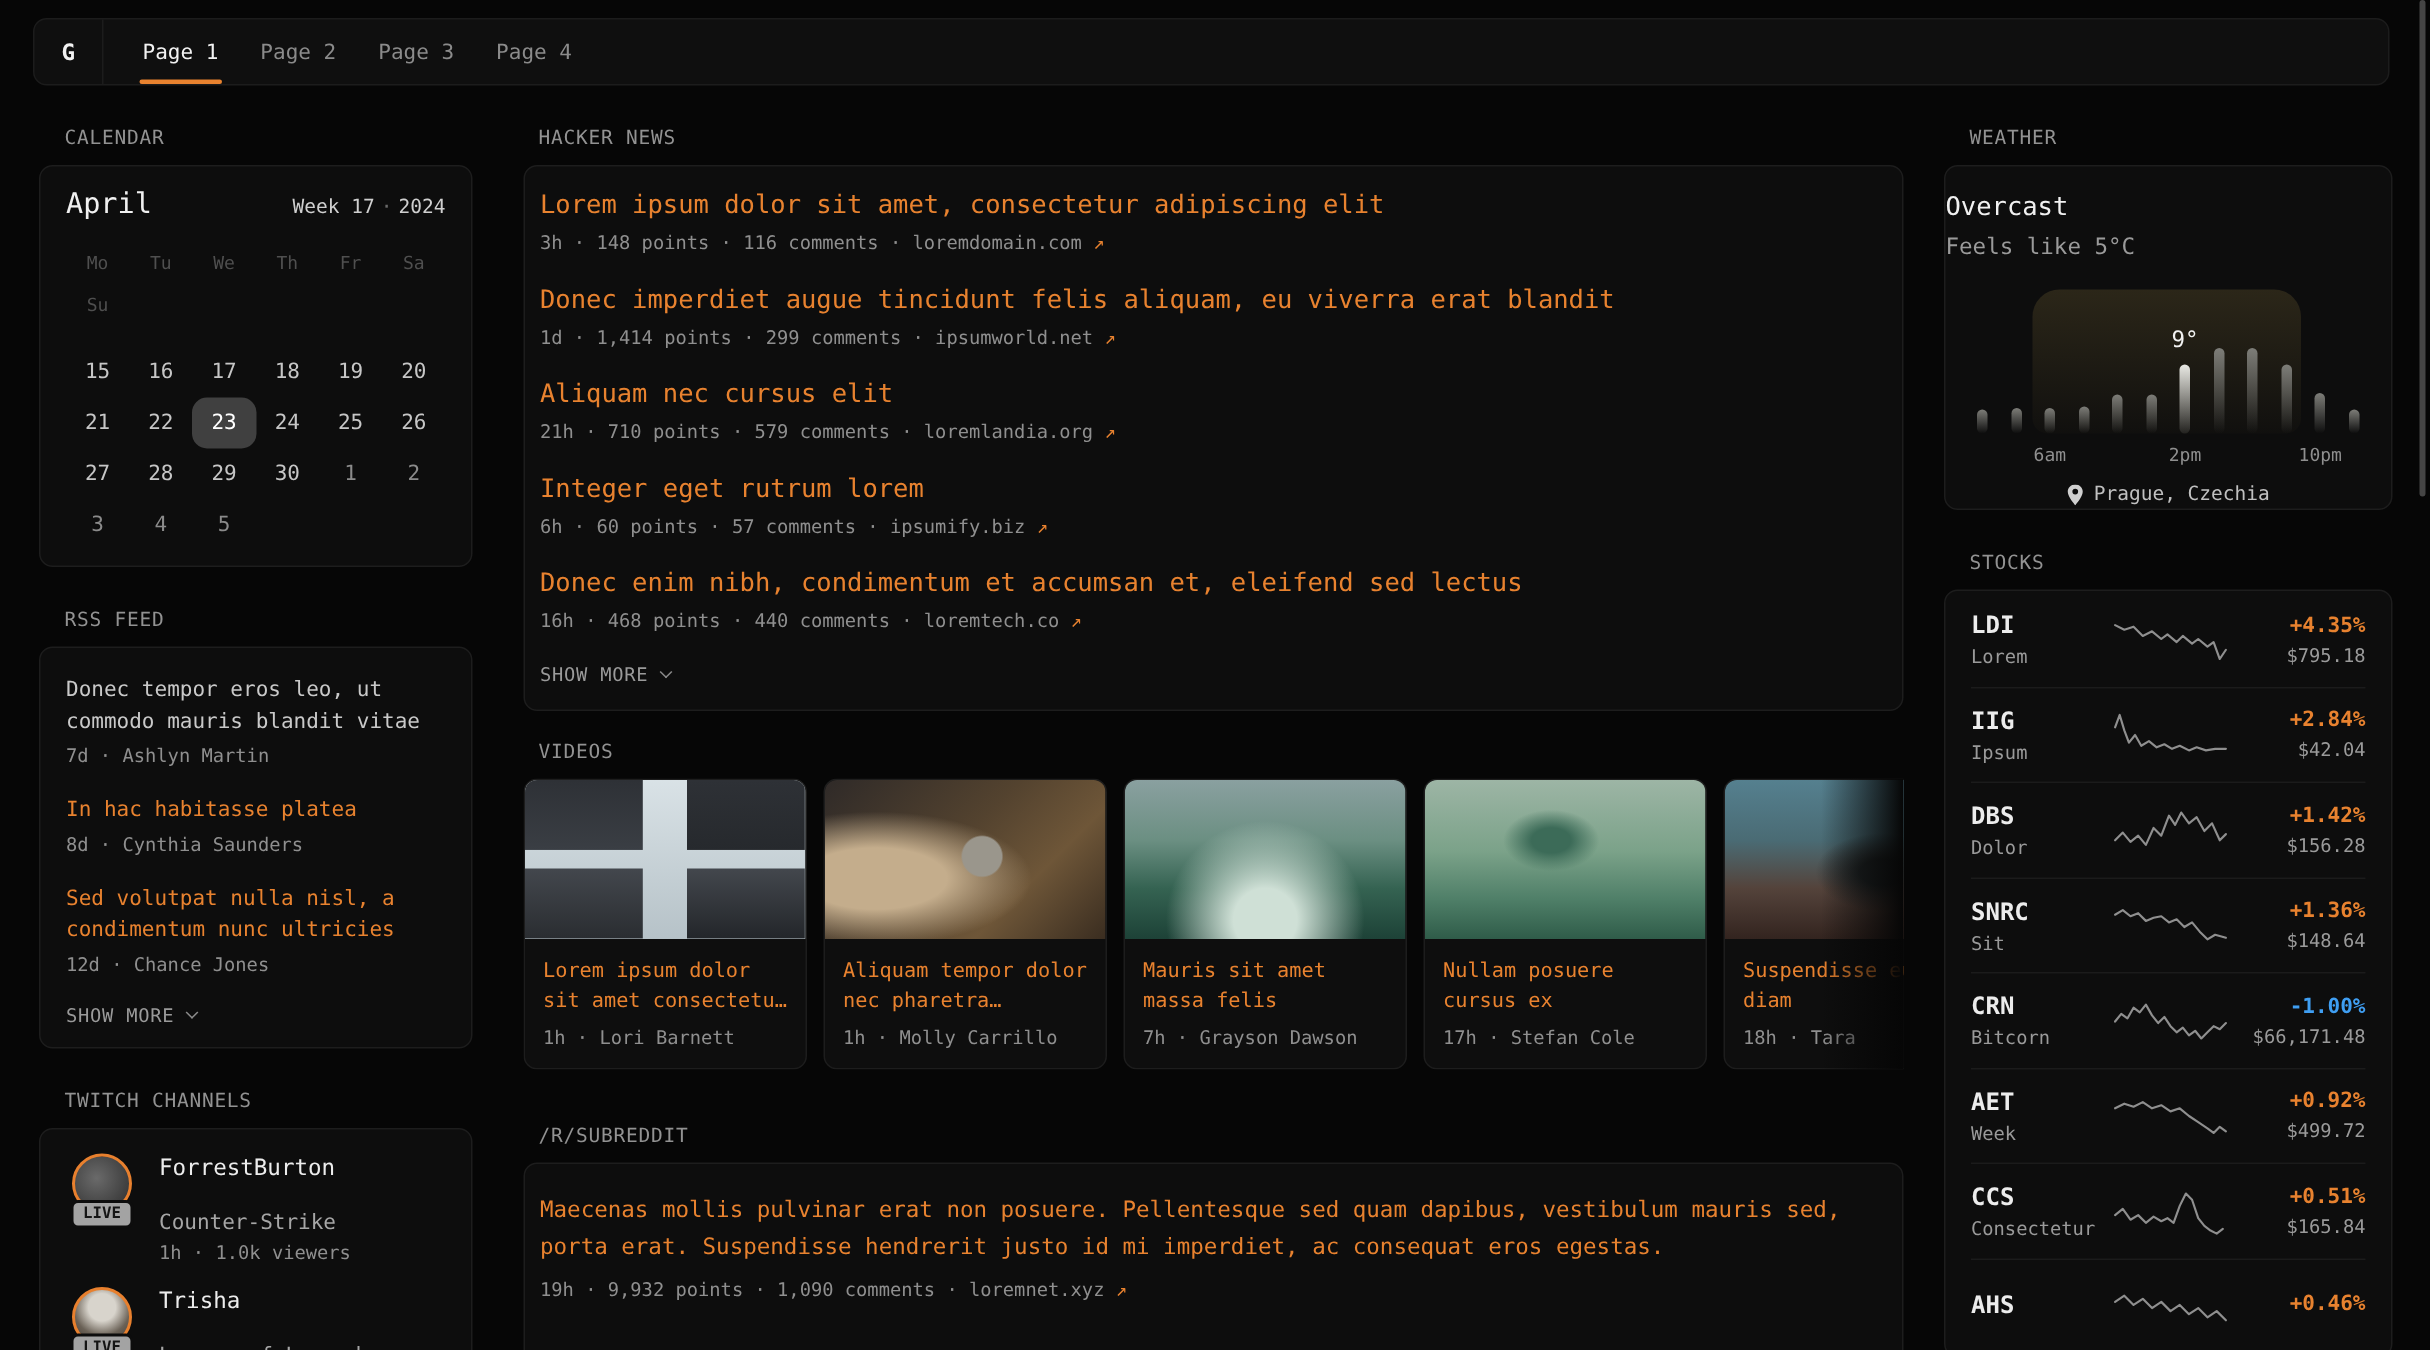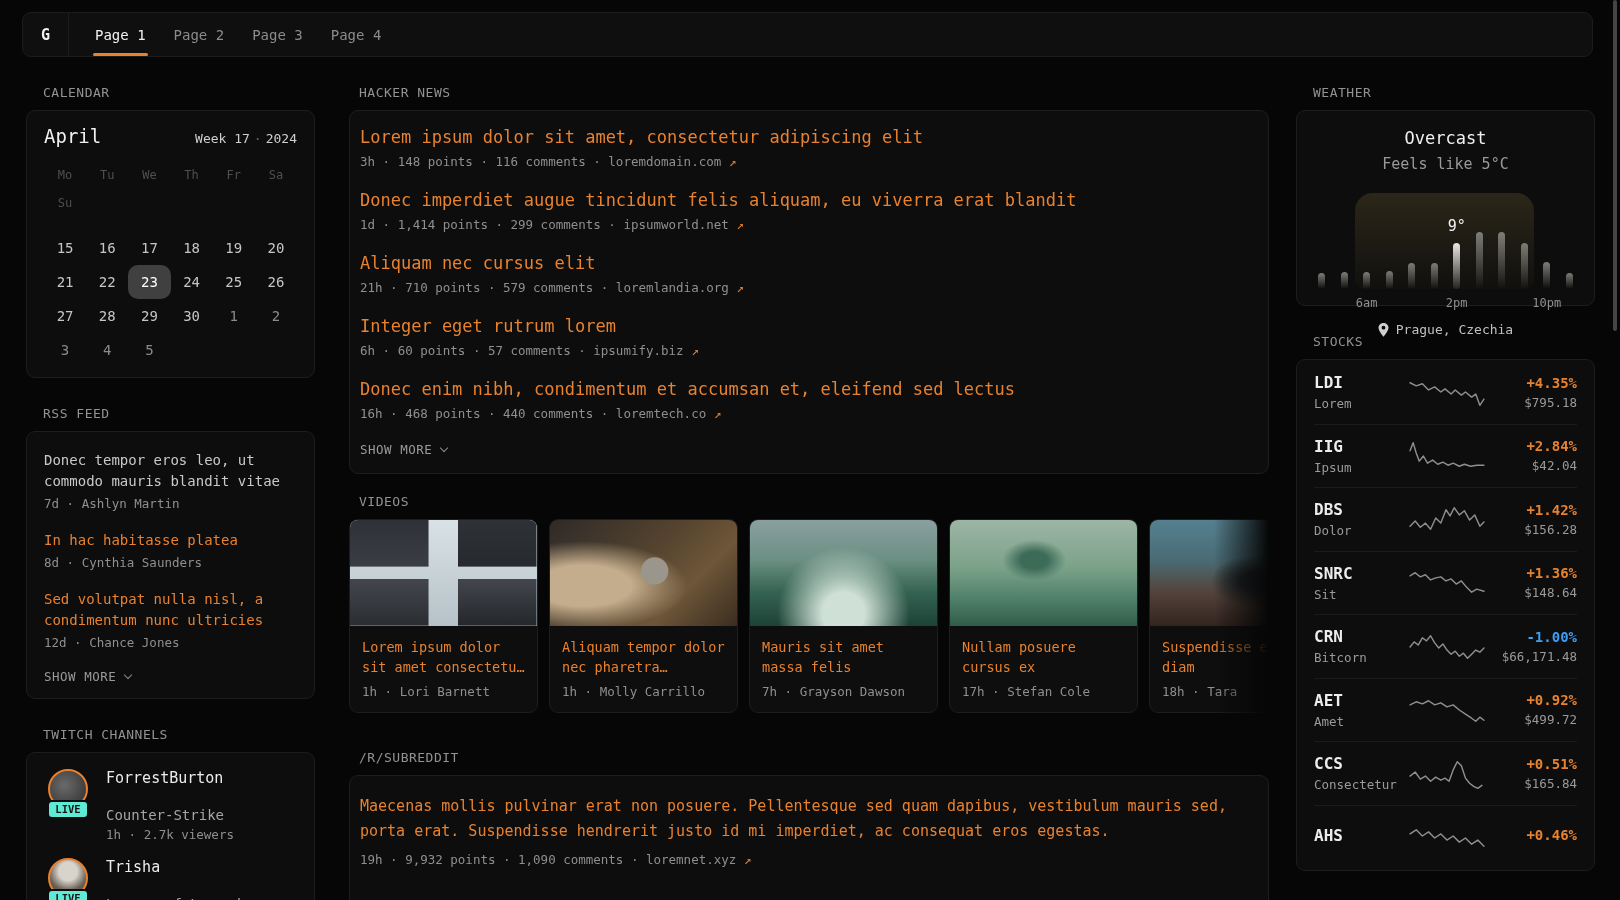"Overcast" .wx { height: 196px -> 230px; text-align: center -> none }
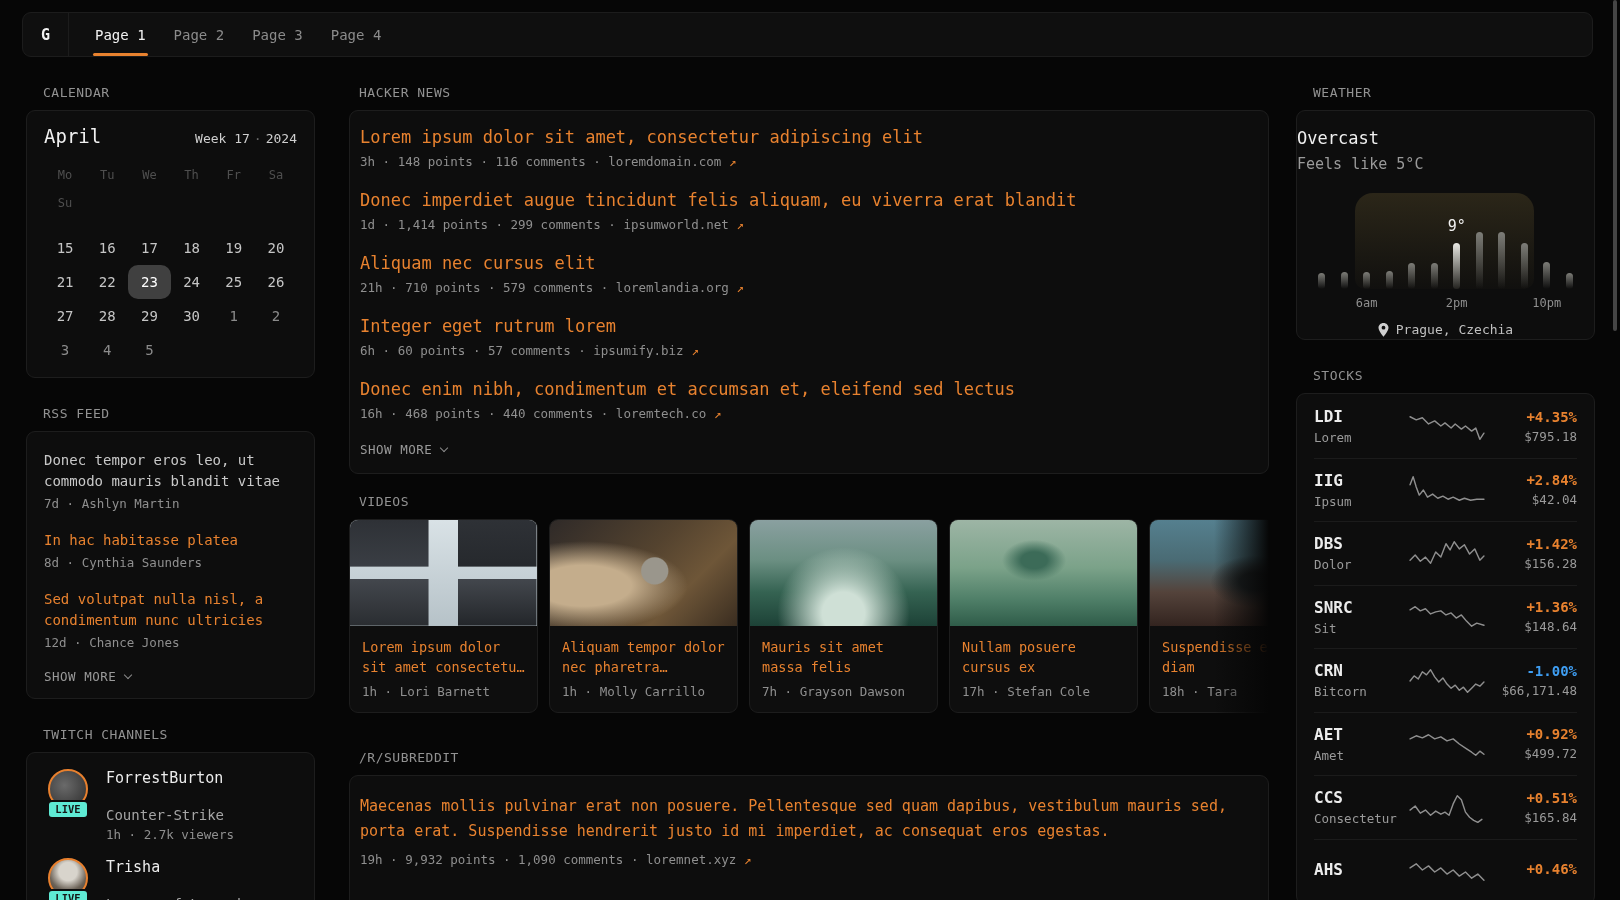"Amet" div.st-name { text: Amet -> Week }
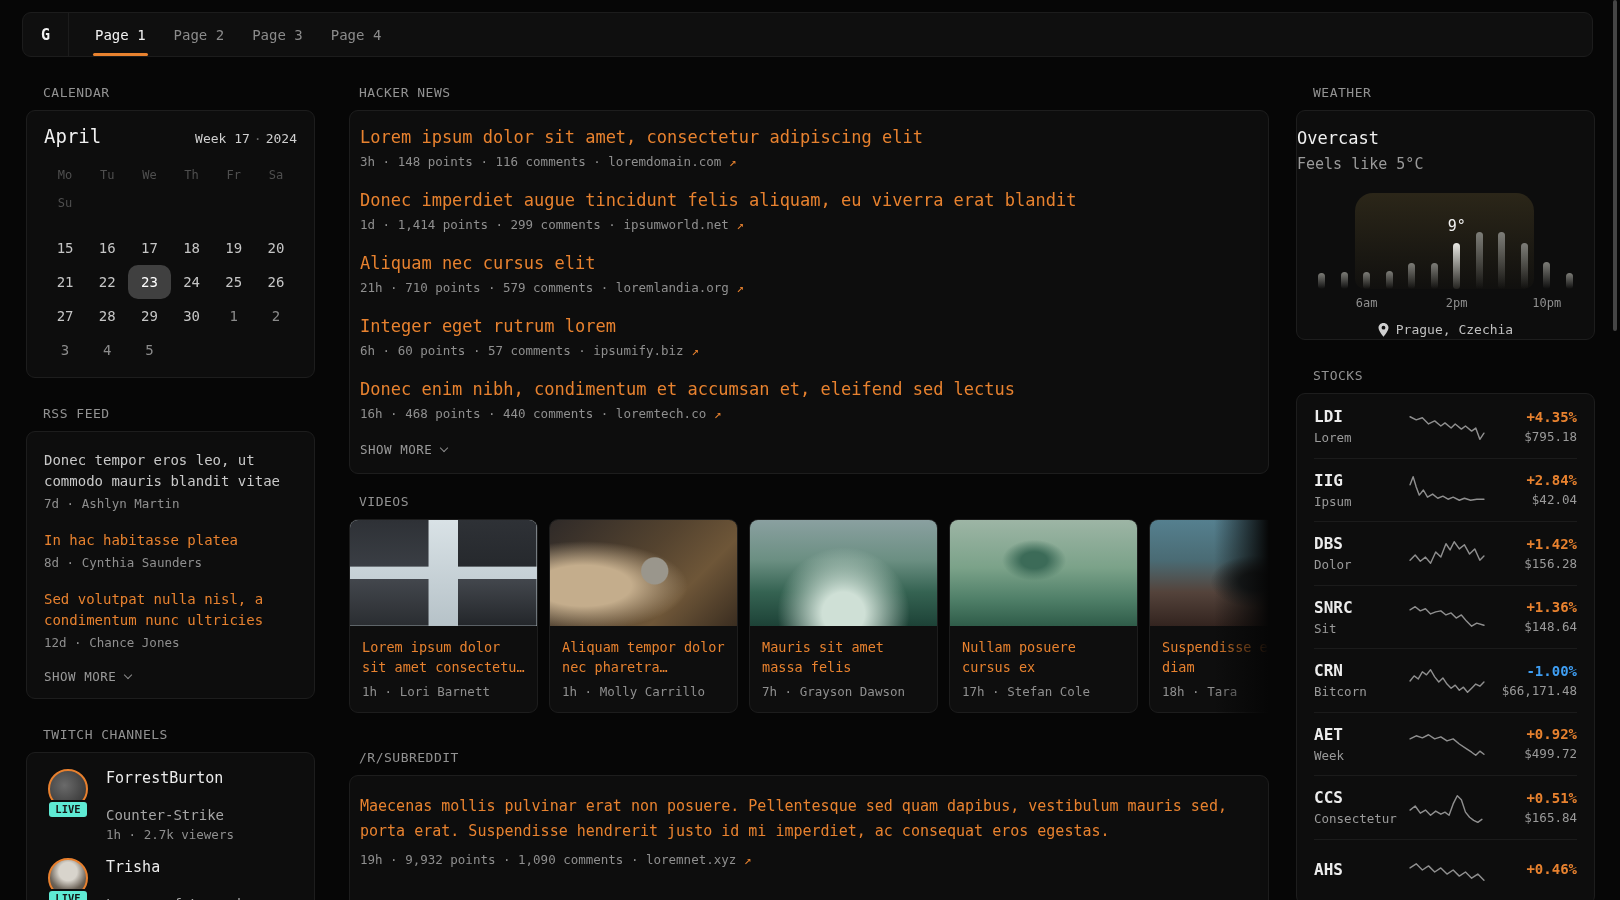"LIVE" .tw-live { background: #5eead4 -> #a3a3a3 }
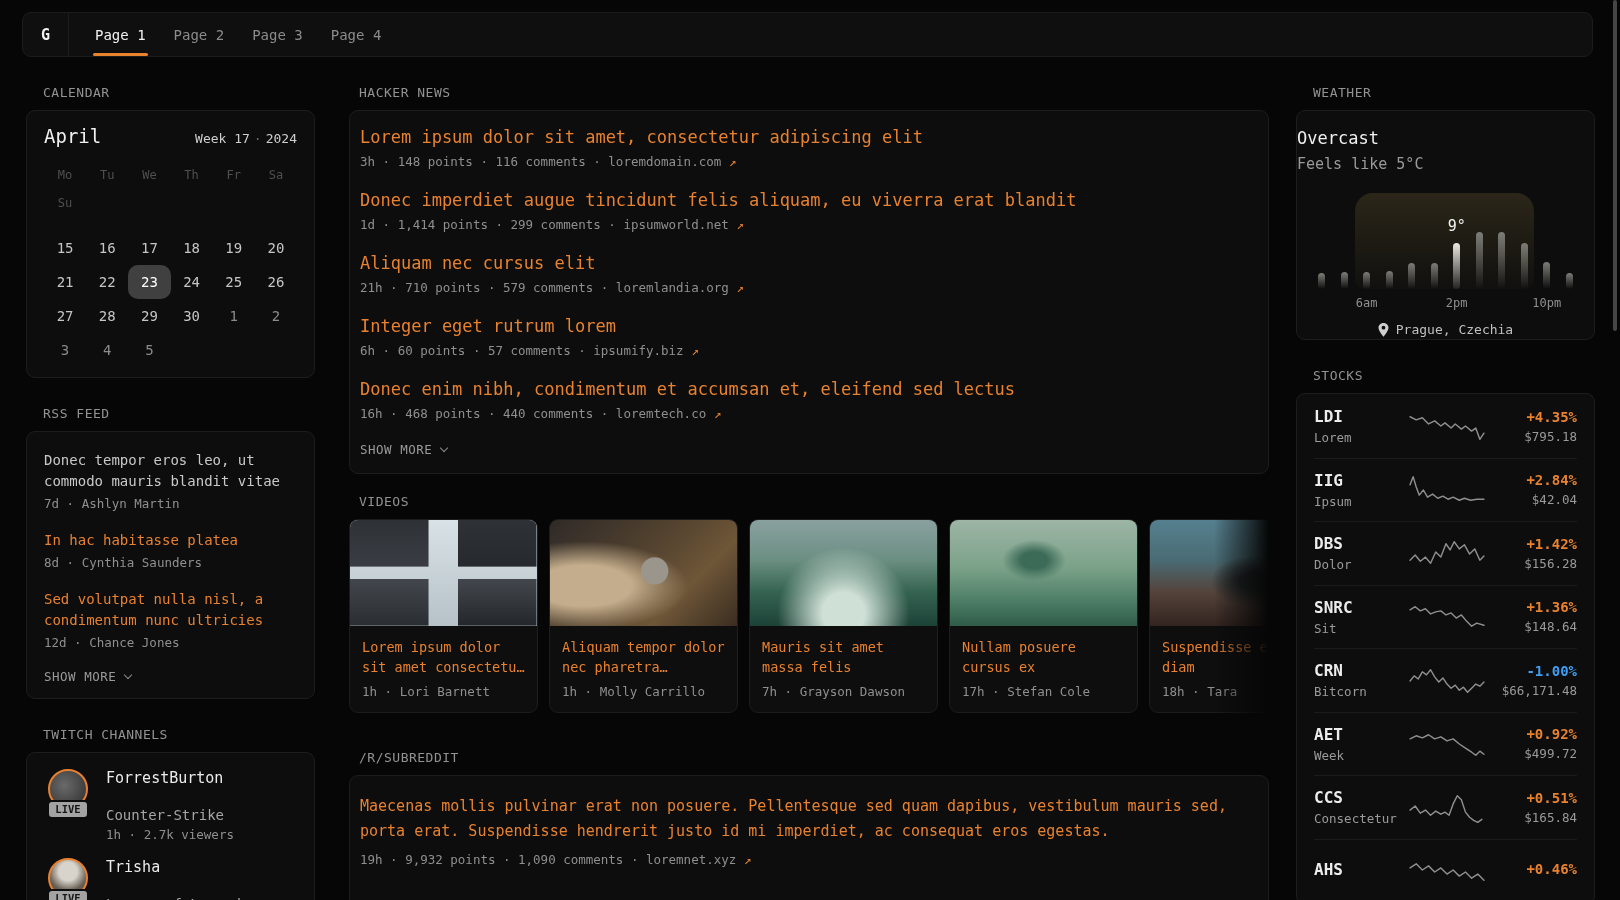"1h · 2.7k viewers" div.tw-meta { text: 2.7k -> 1.0k }
